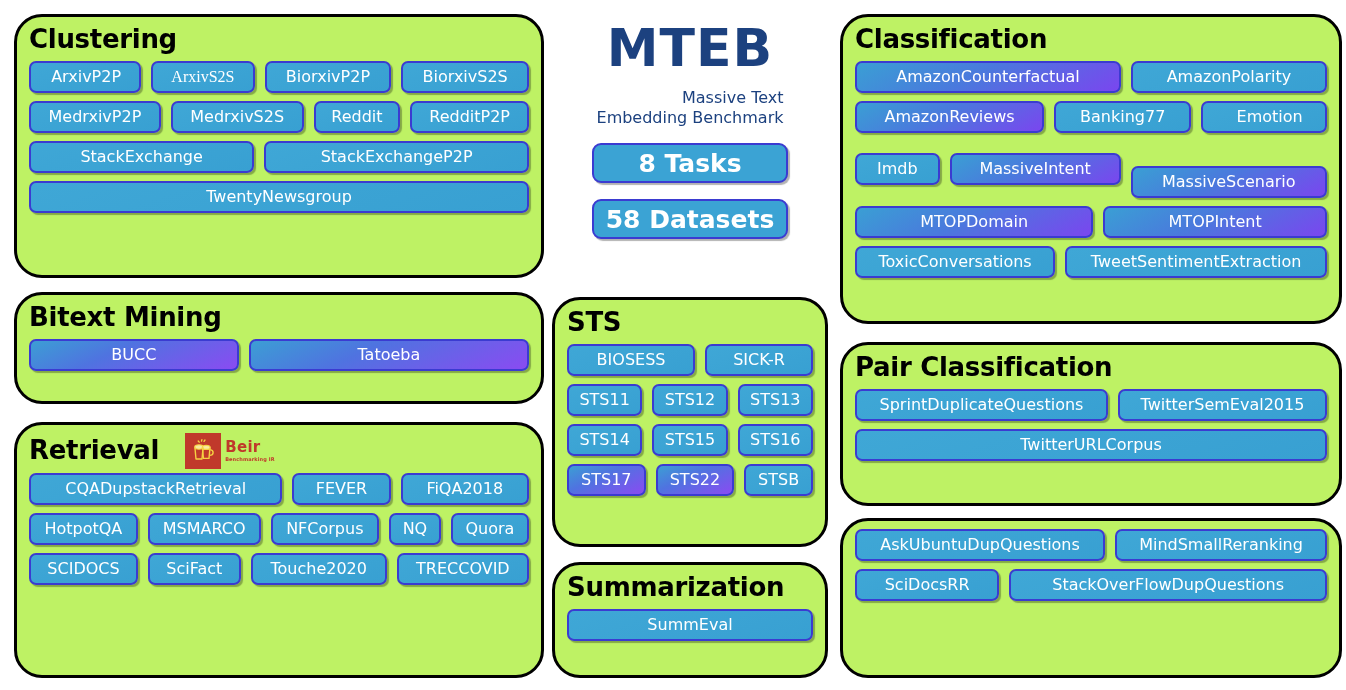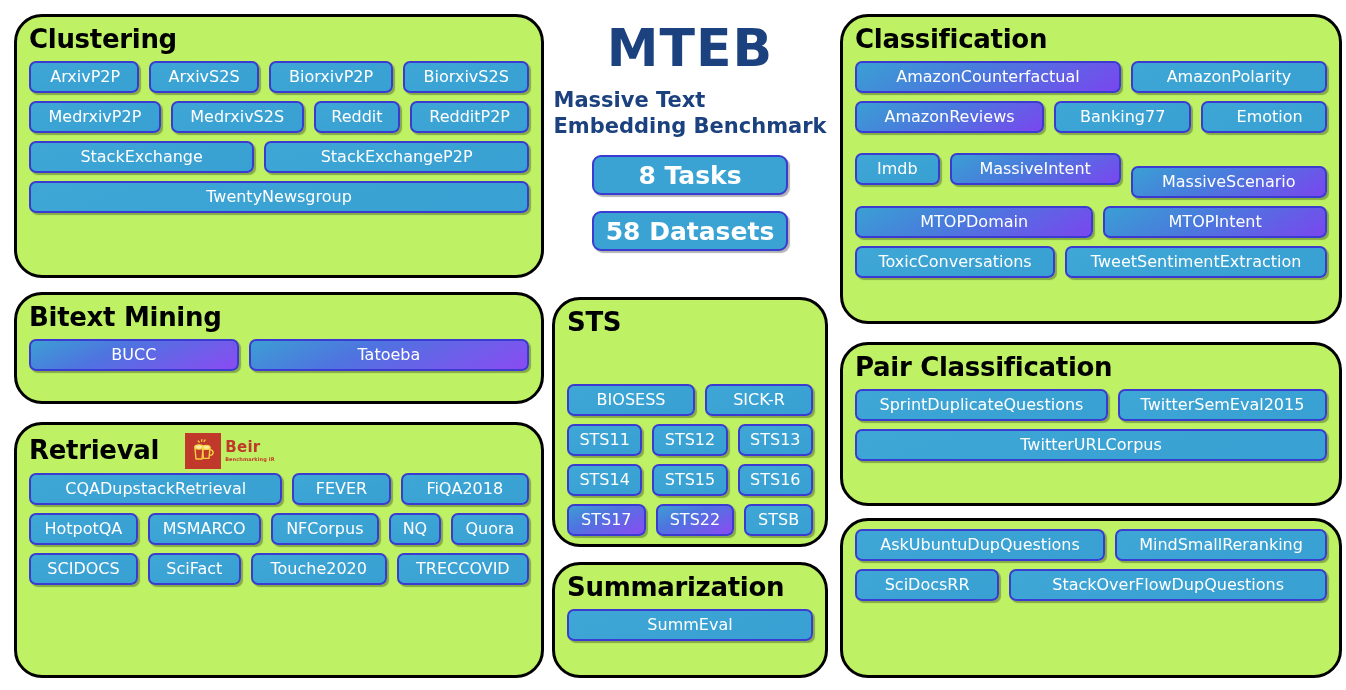"ArxivS2S" div.pill { font-family: none -> Liberation Serif, serif }
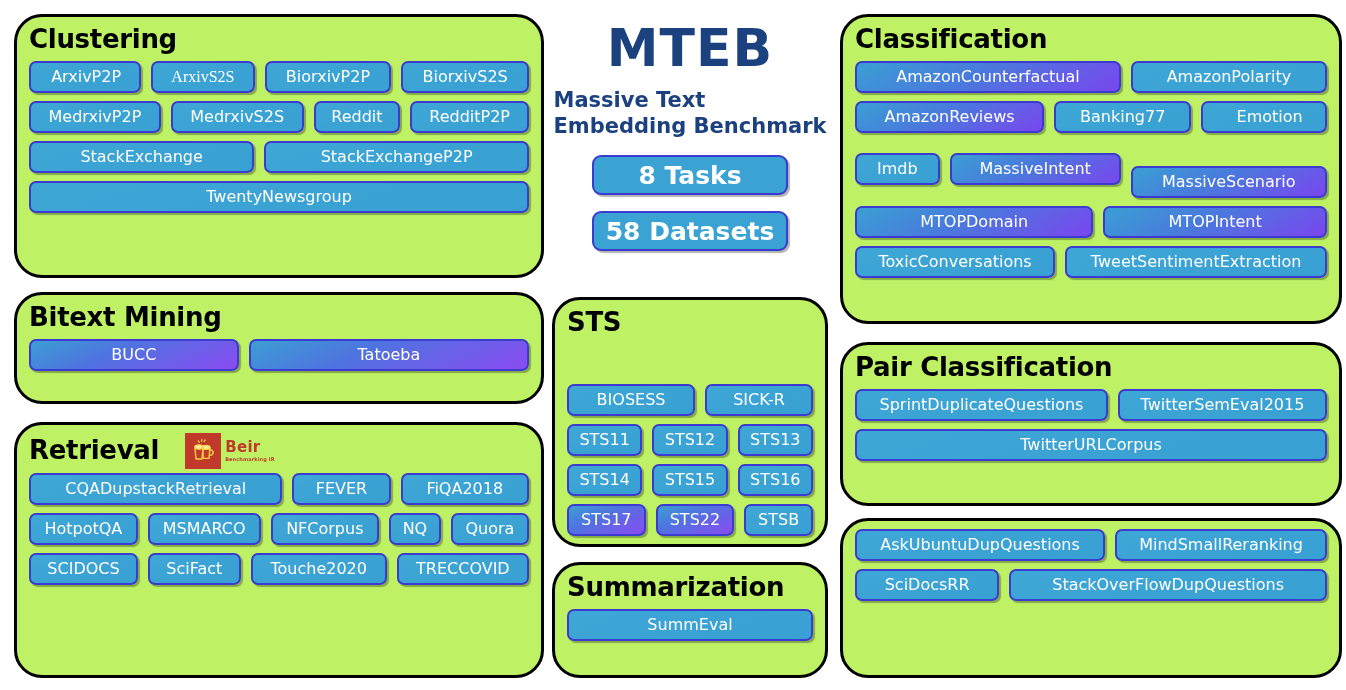"Massive Text" .mteb-sub { font-size: 21px -> 16px; font-weight: bold -> normal; text-align: left -> right }
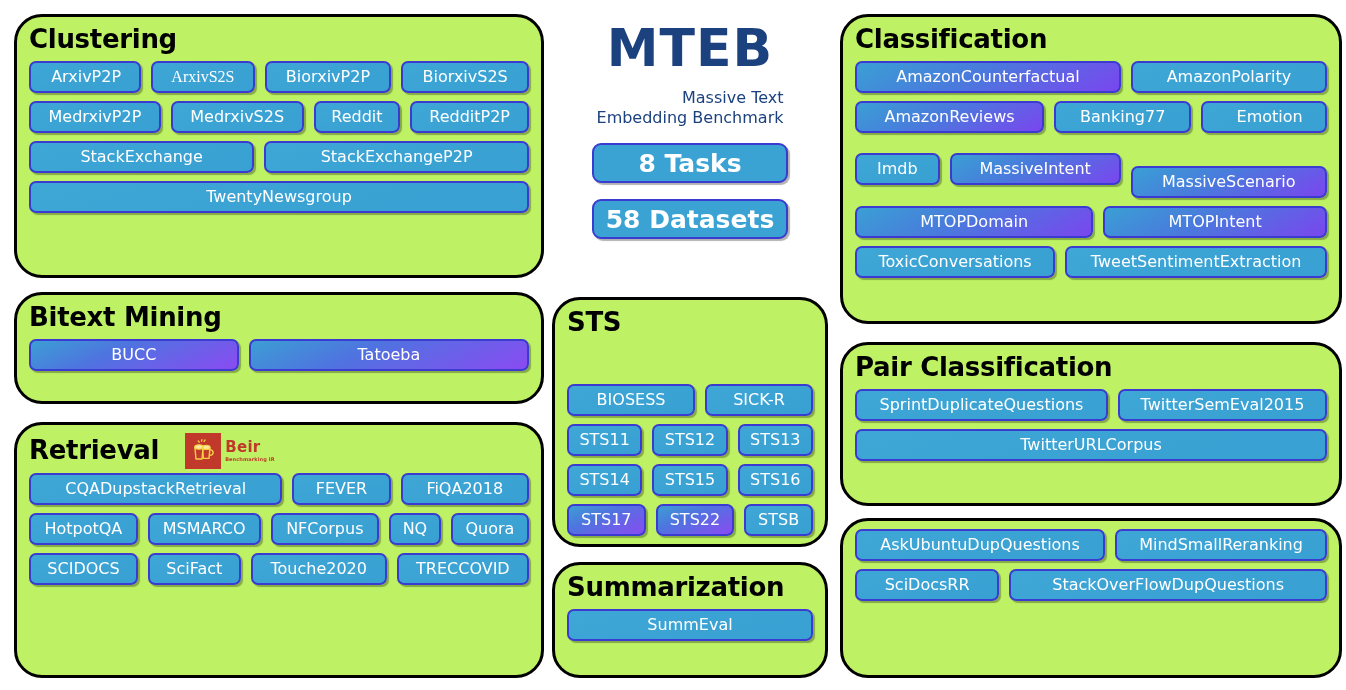"STS" div.panel { gap: 40px -> none }
